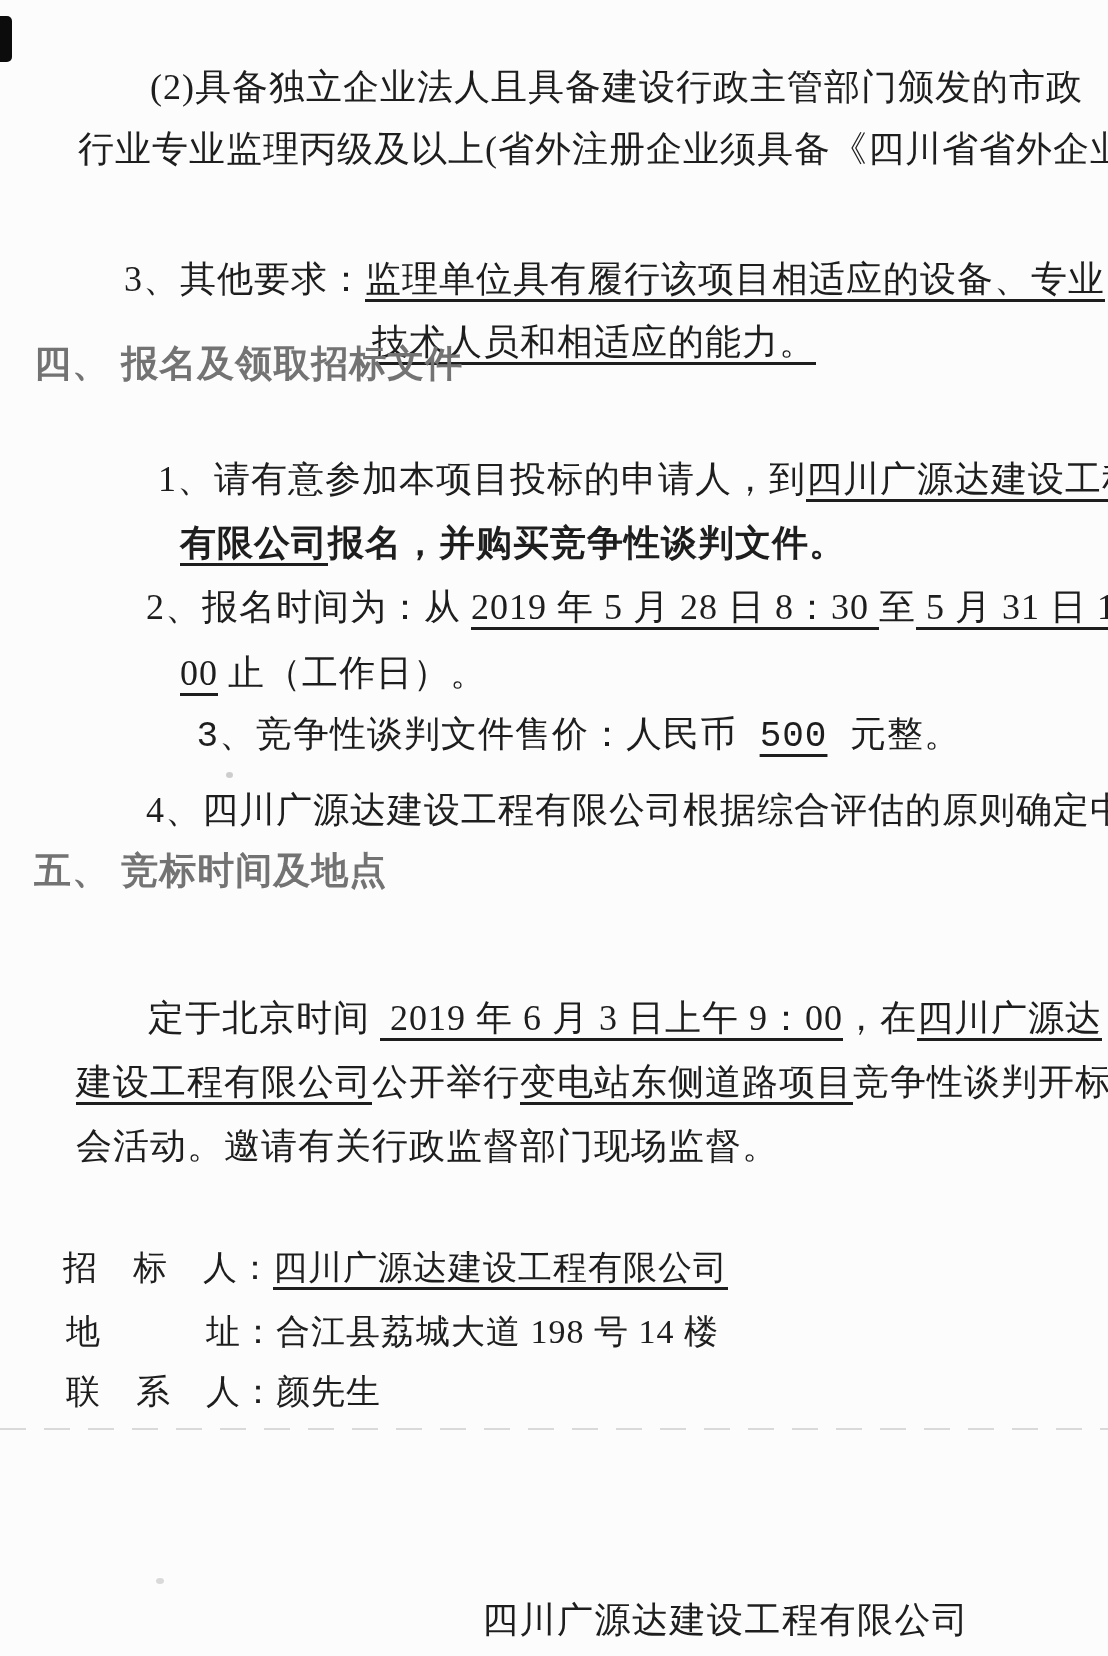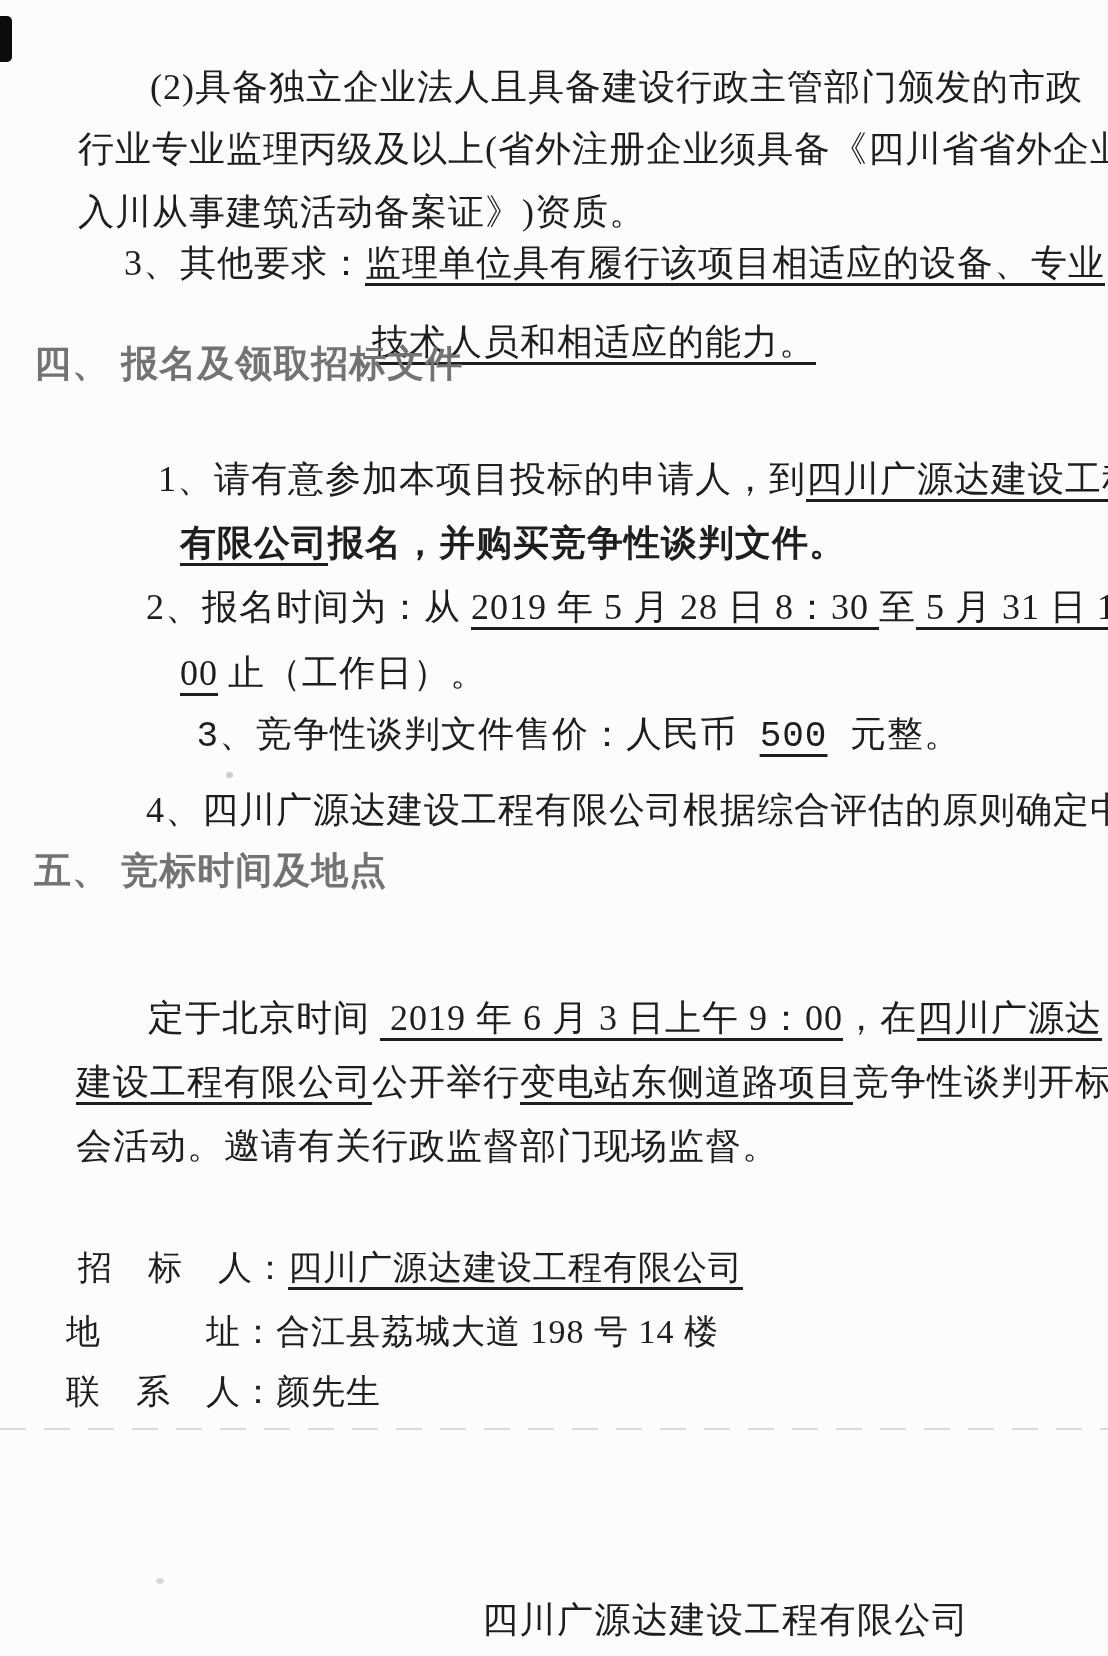"入川从事建筑活动备案证》)资质。" div.line { html: <div> <span>入川从事建筑活动备案证》)资质。</span> </div> -> none }
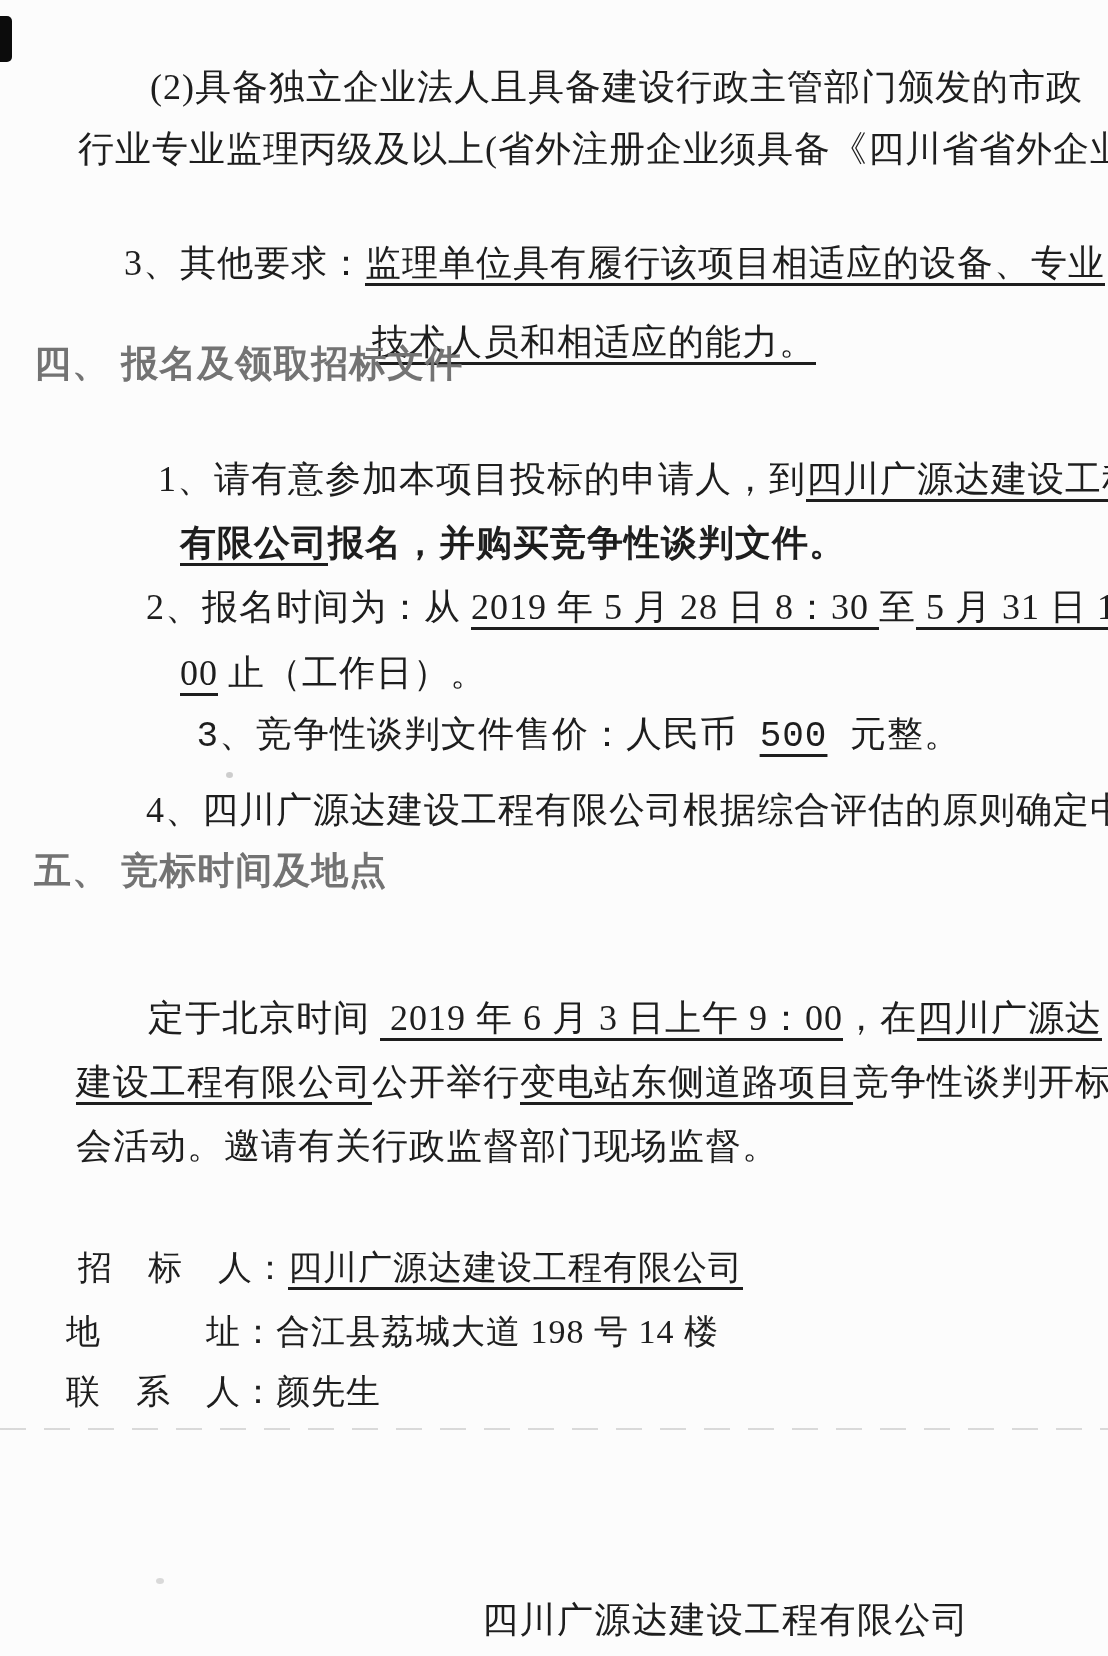"3、其他要求：监理单位具有履行该项目相适应的设备、专业" div.line { top: 200px -> 216px }
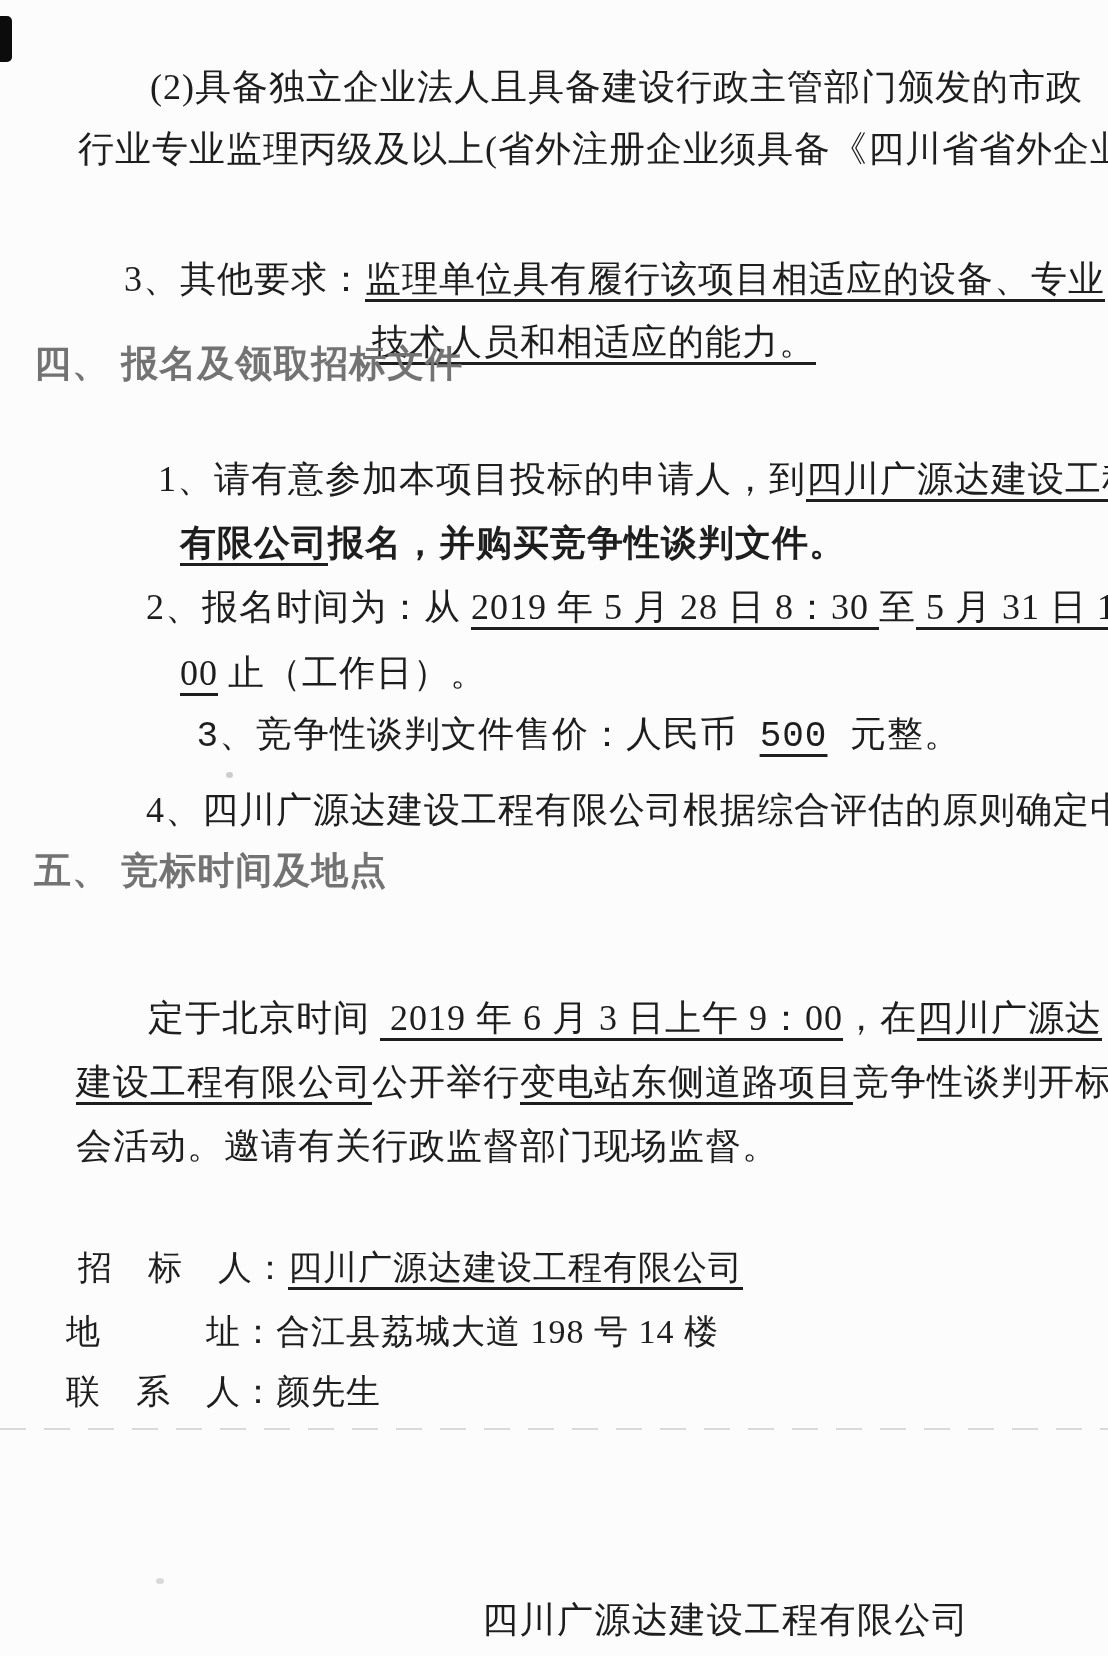"招 标 人：四川广源达建设工程有限公司" div.line { left: 40px -> 25px }
